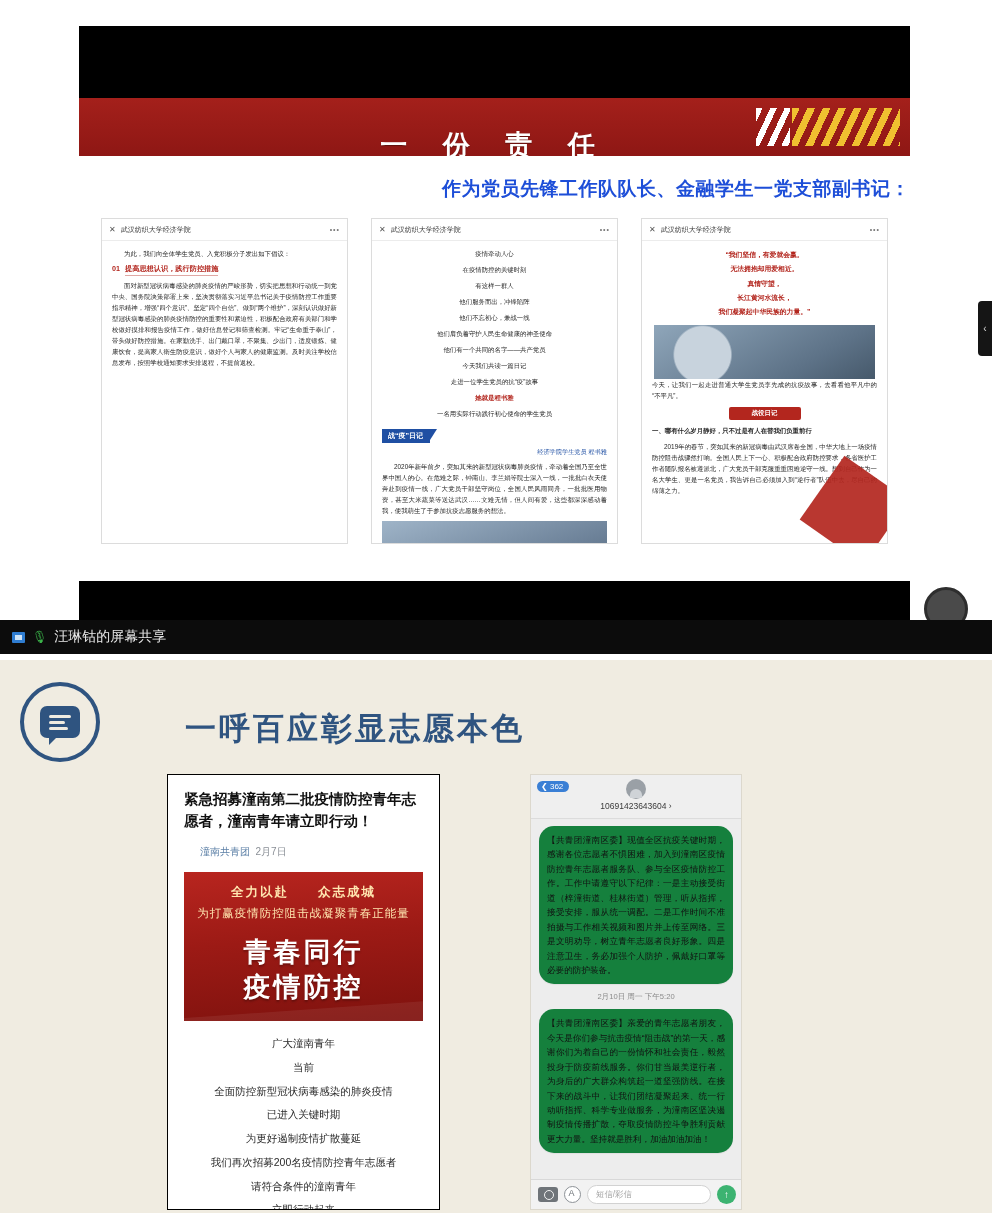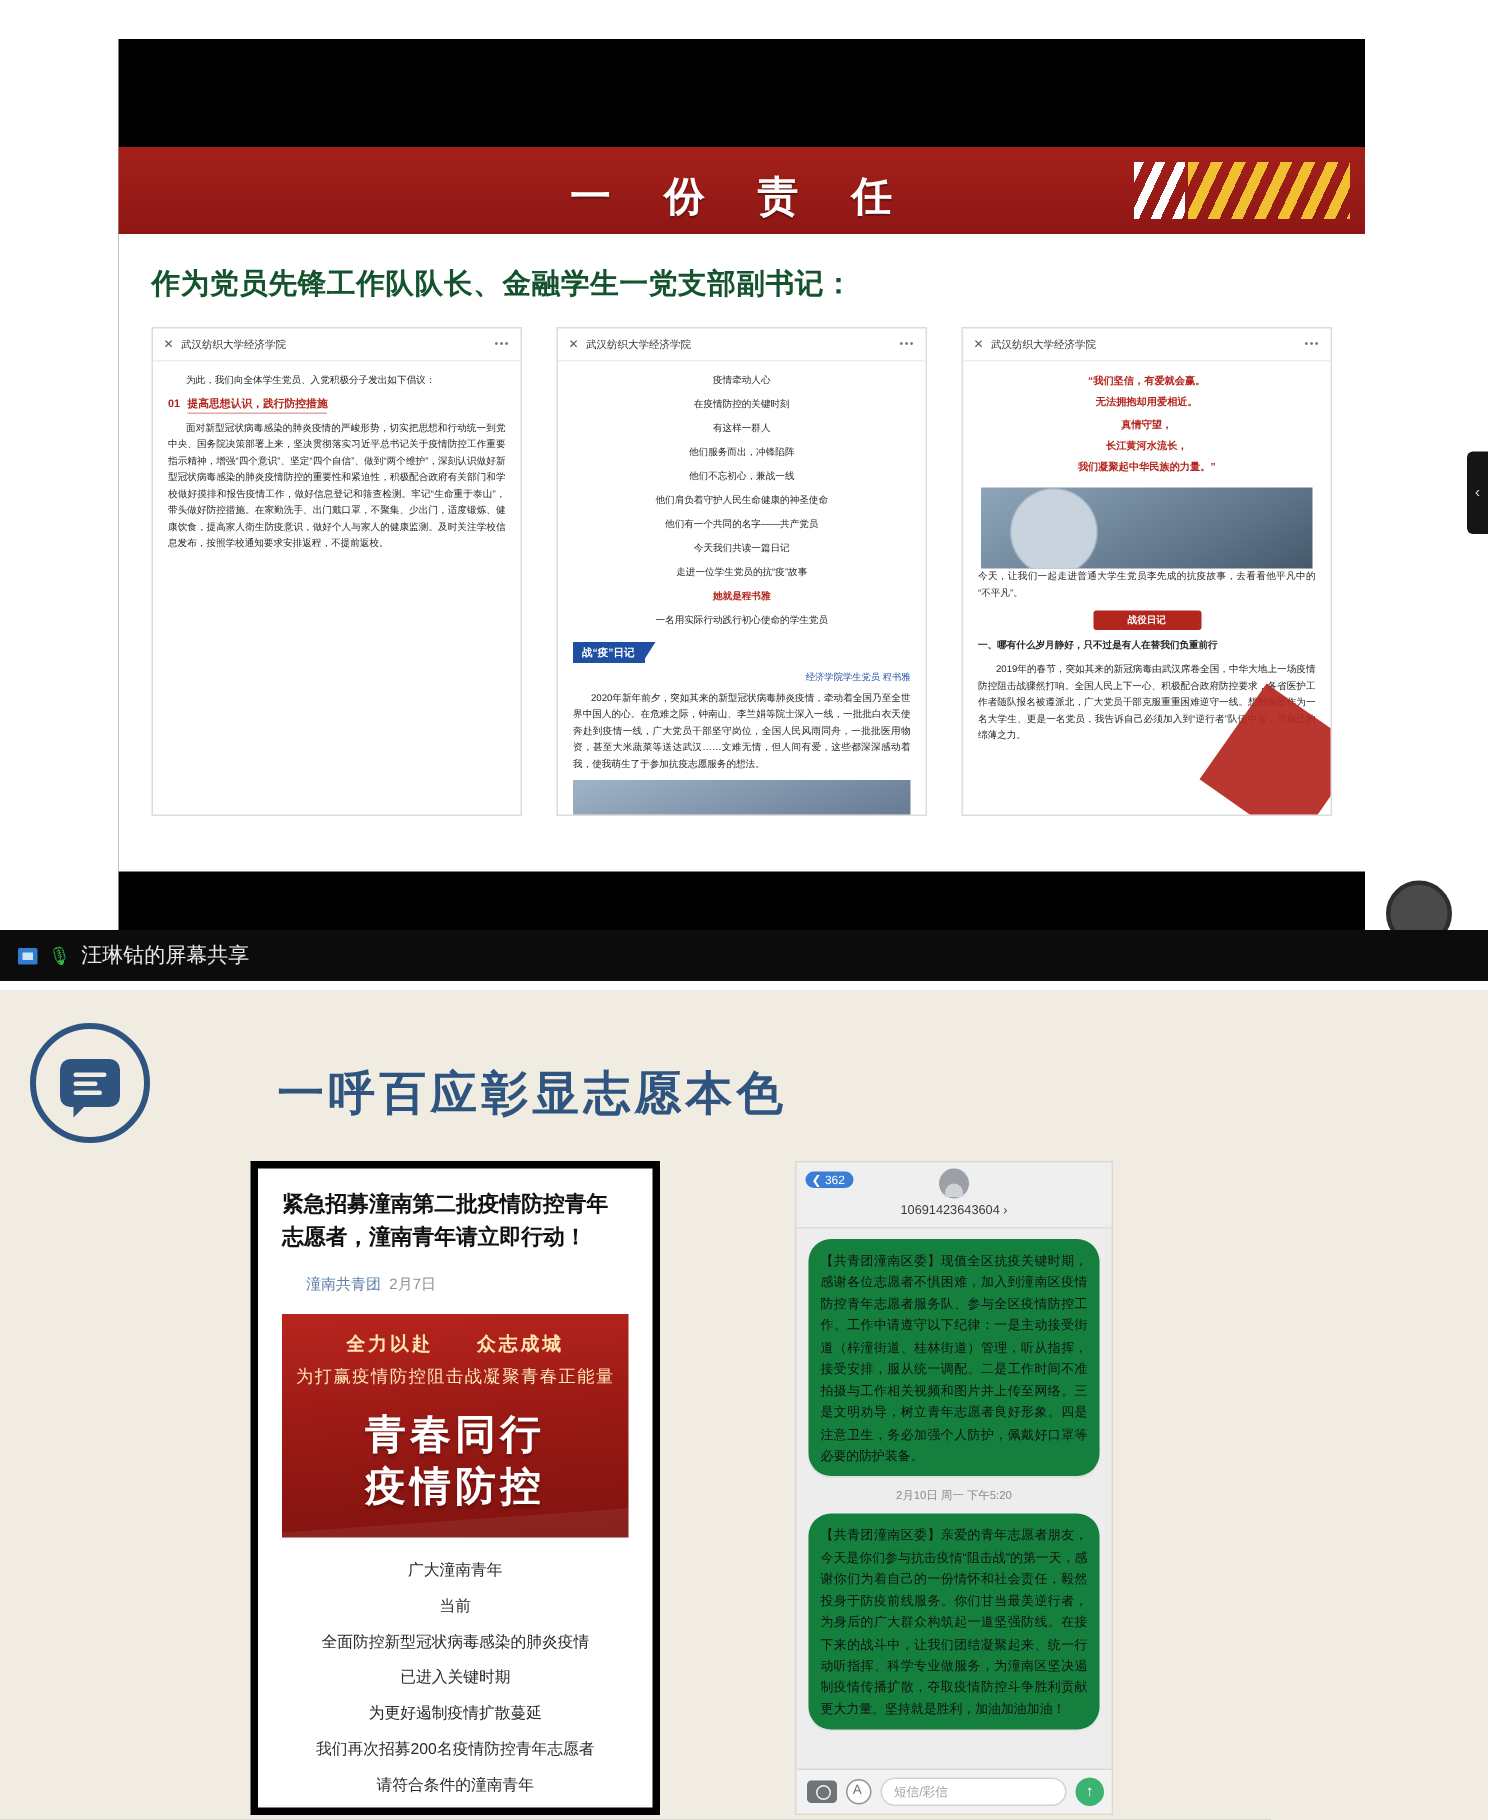"一 份 责 任" .slide-banner h1 { margin: 4px -> 18px }
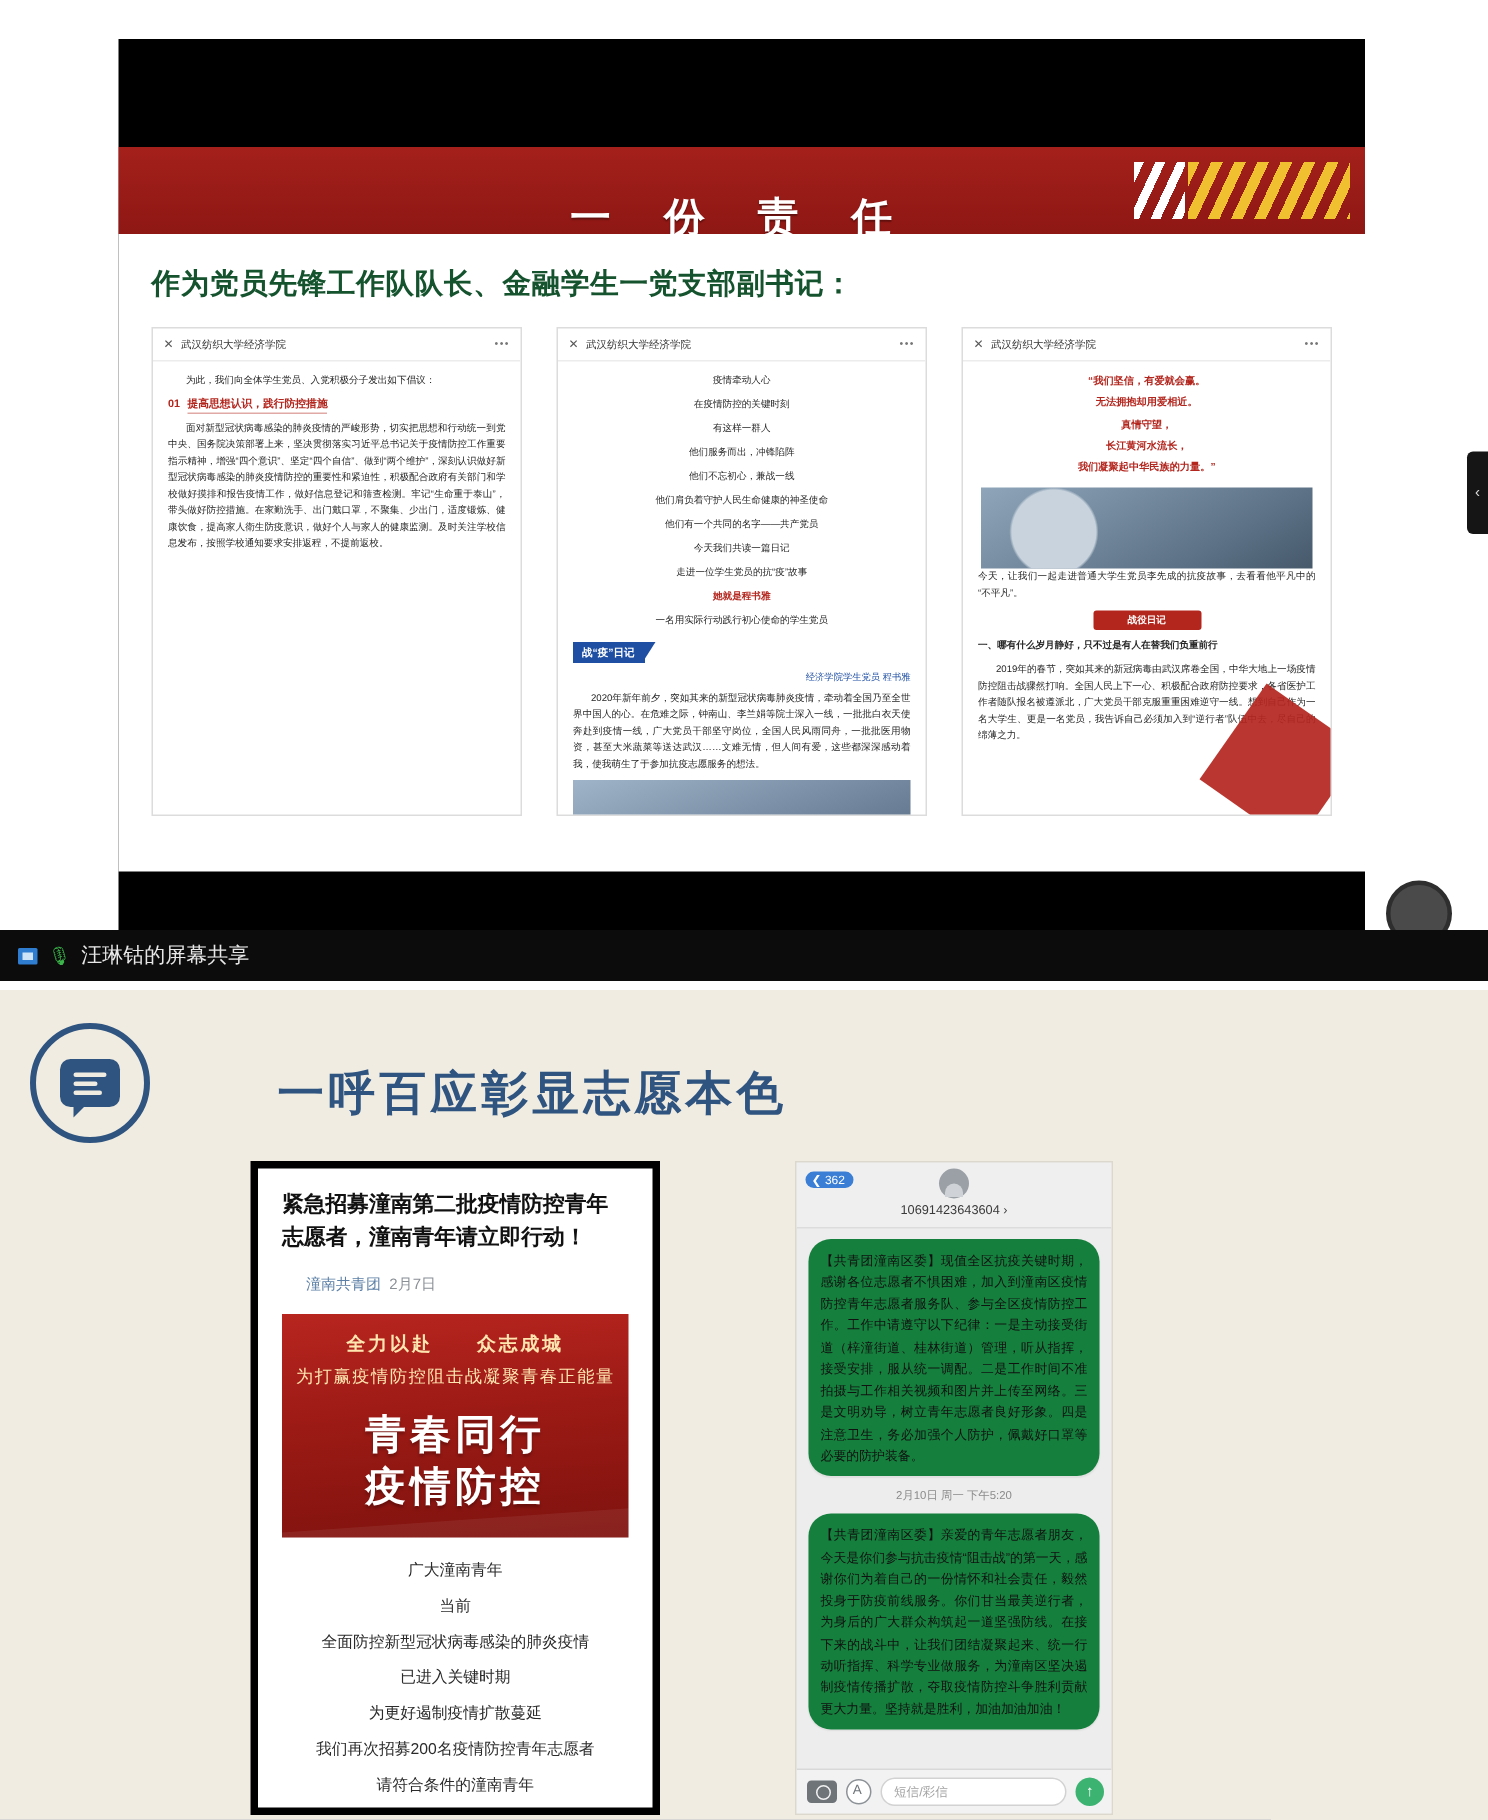"作为党员先锋工作队队长、金融学生一党支部副书记：" .slide-sub { color: #14532d -> #1d4ed8; text-align: none -> right }
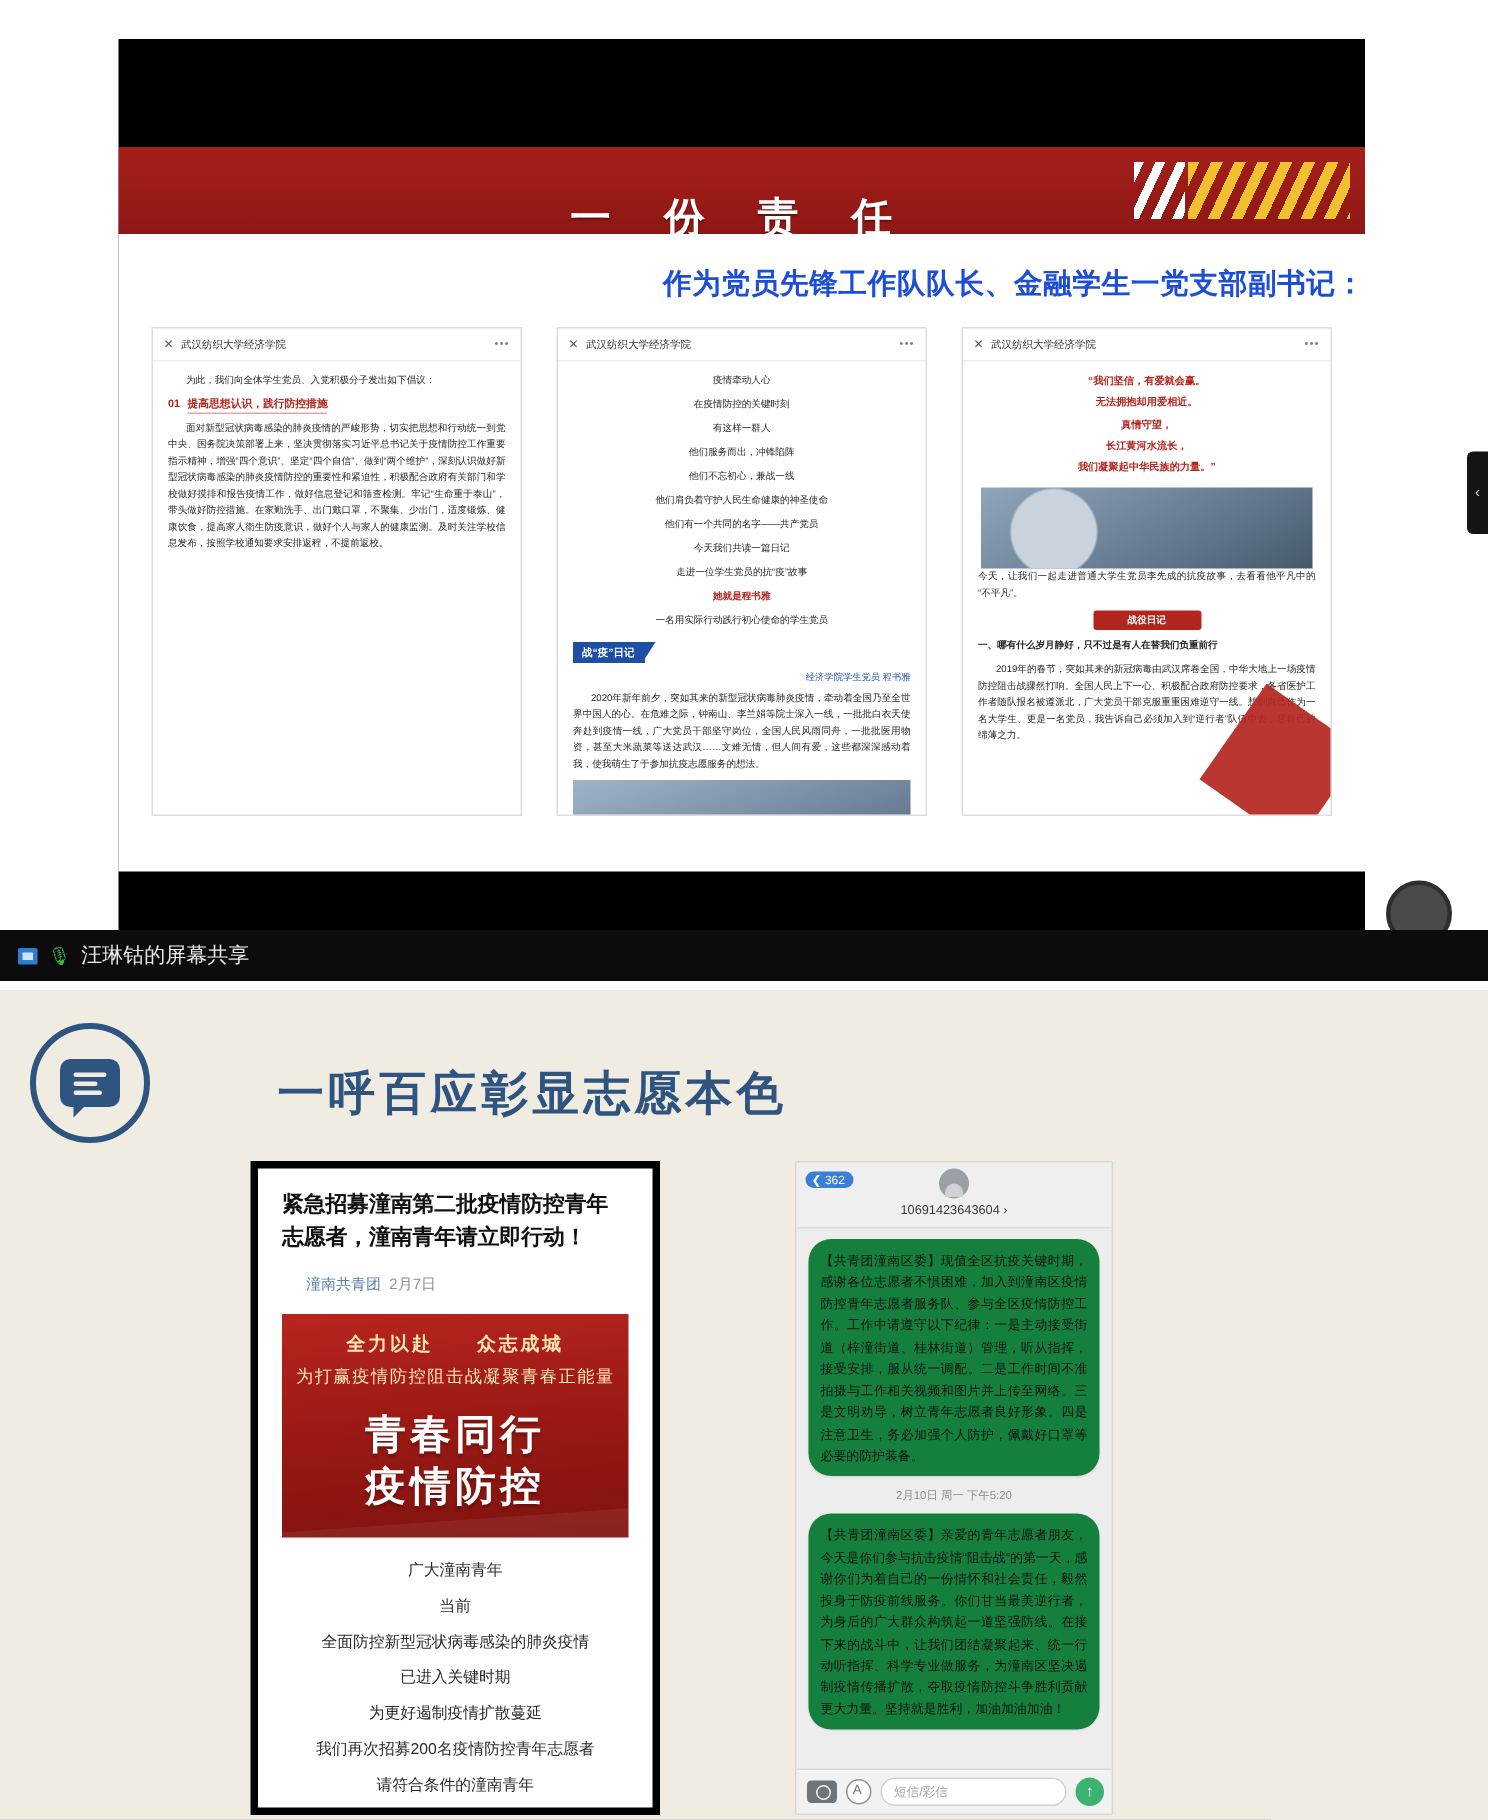"紧急招募潼南第二批疫情防控青年志愿者，潼南青年请立即行动！" .article { border: 5px solid #000000 -> 1px solid #000000 }
